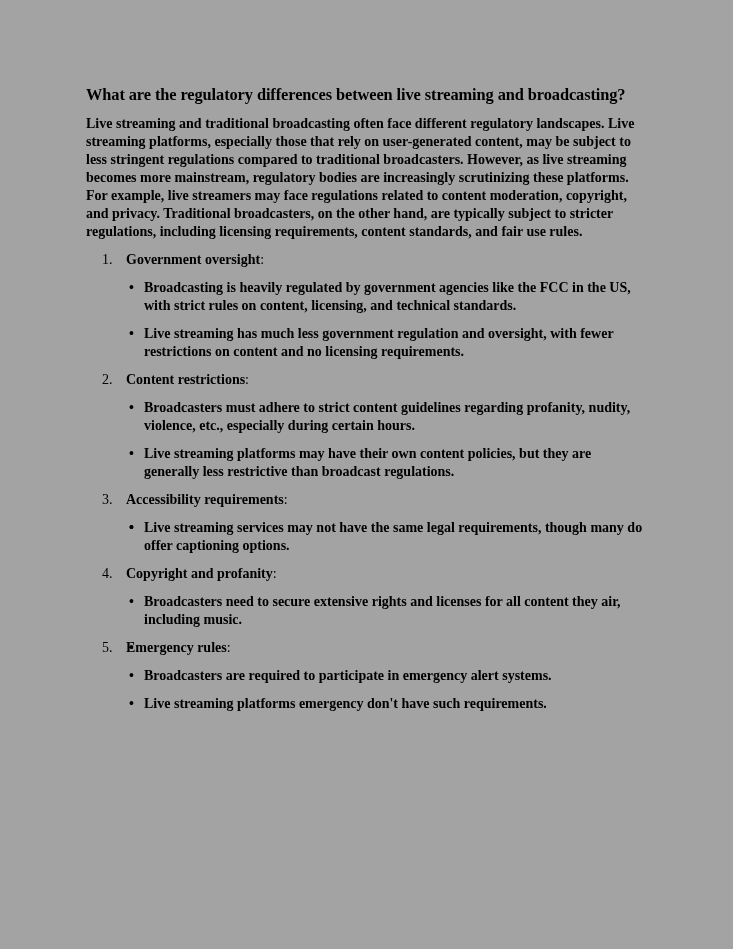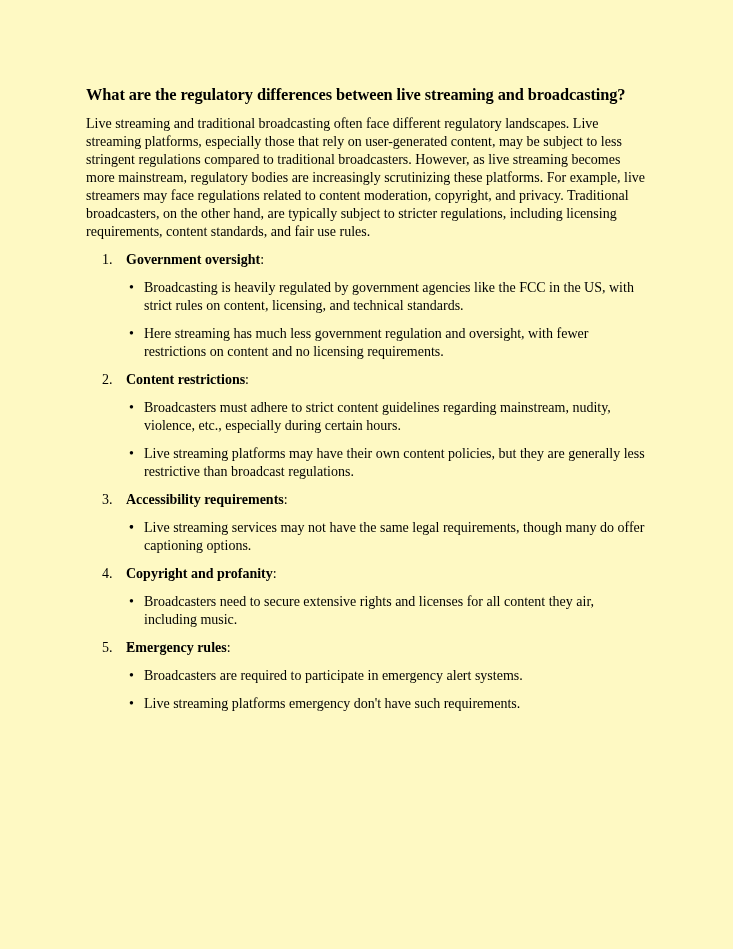"What are the regulatory differences" .page { background: #fef9c3 -> #a3a3a3 }
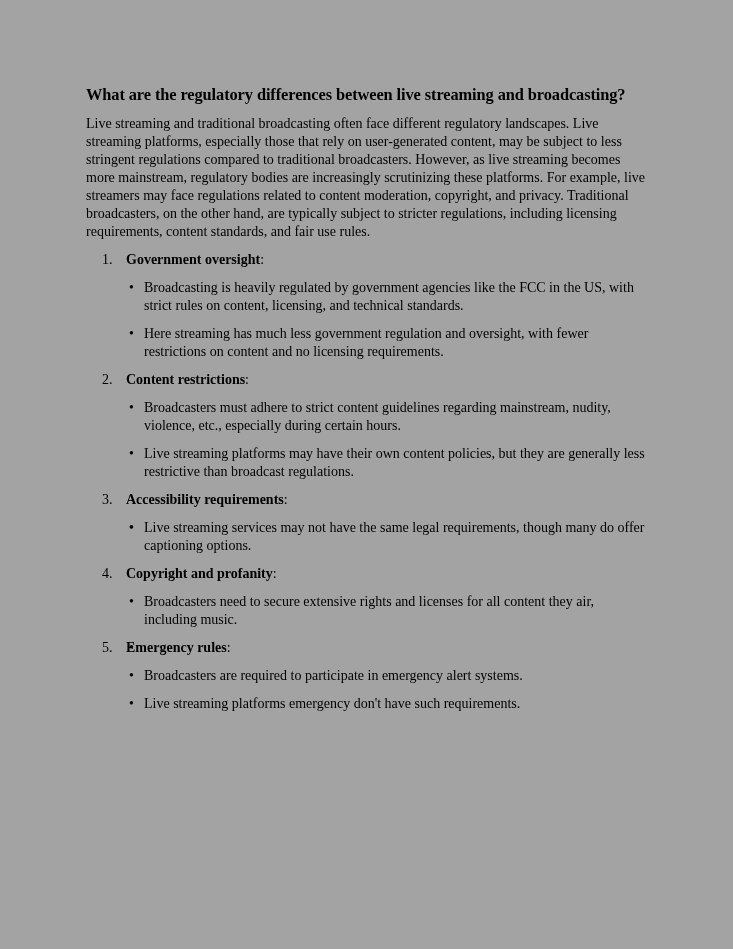"Live streaming and traditional" p { font-weight: none -> bold }
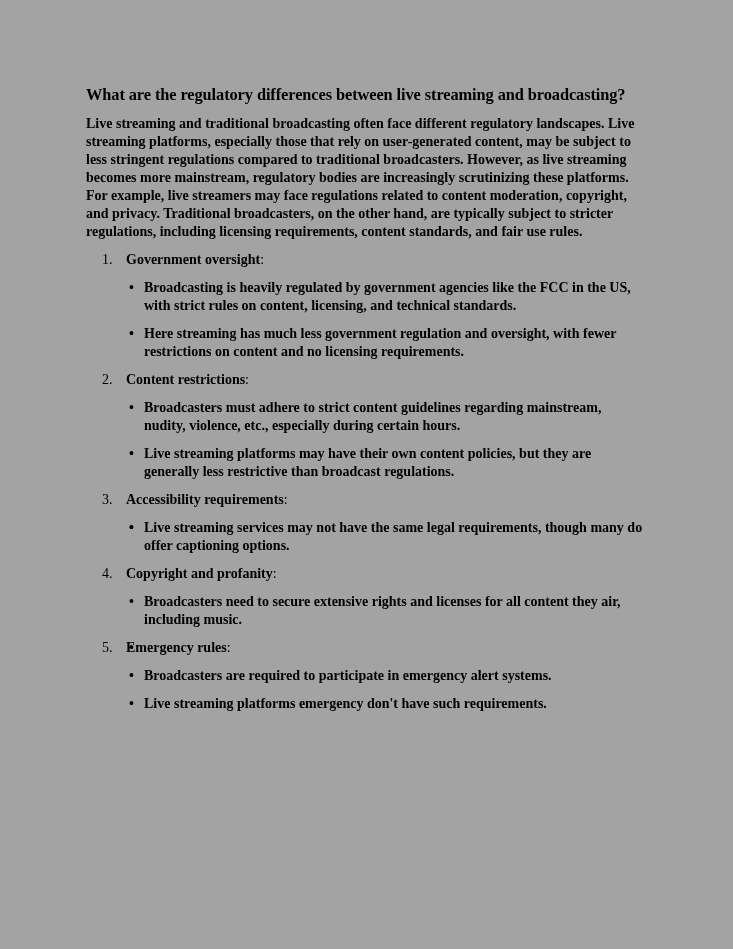"Here streaming has much less" span { text: Here -> Live }
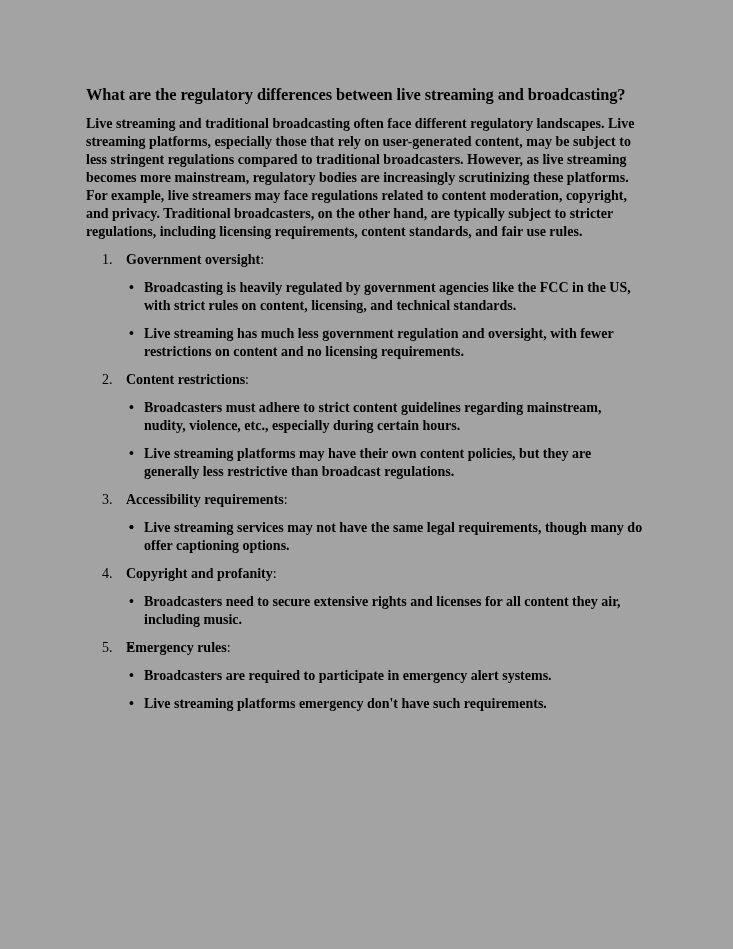"Broadcasters must adhere to strict" span { text: mainstream -> profanity }
